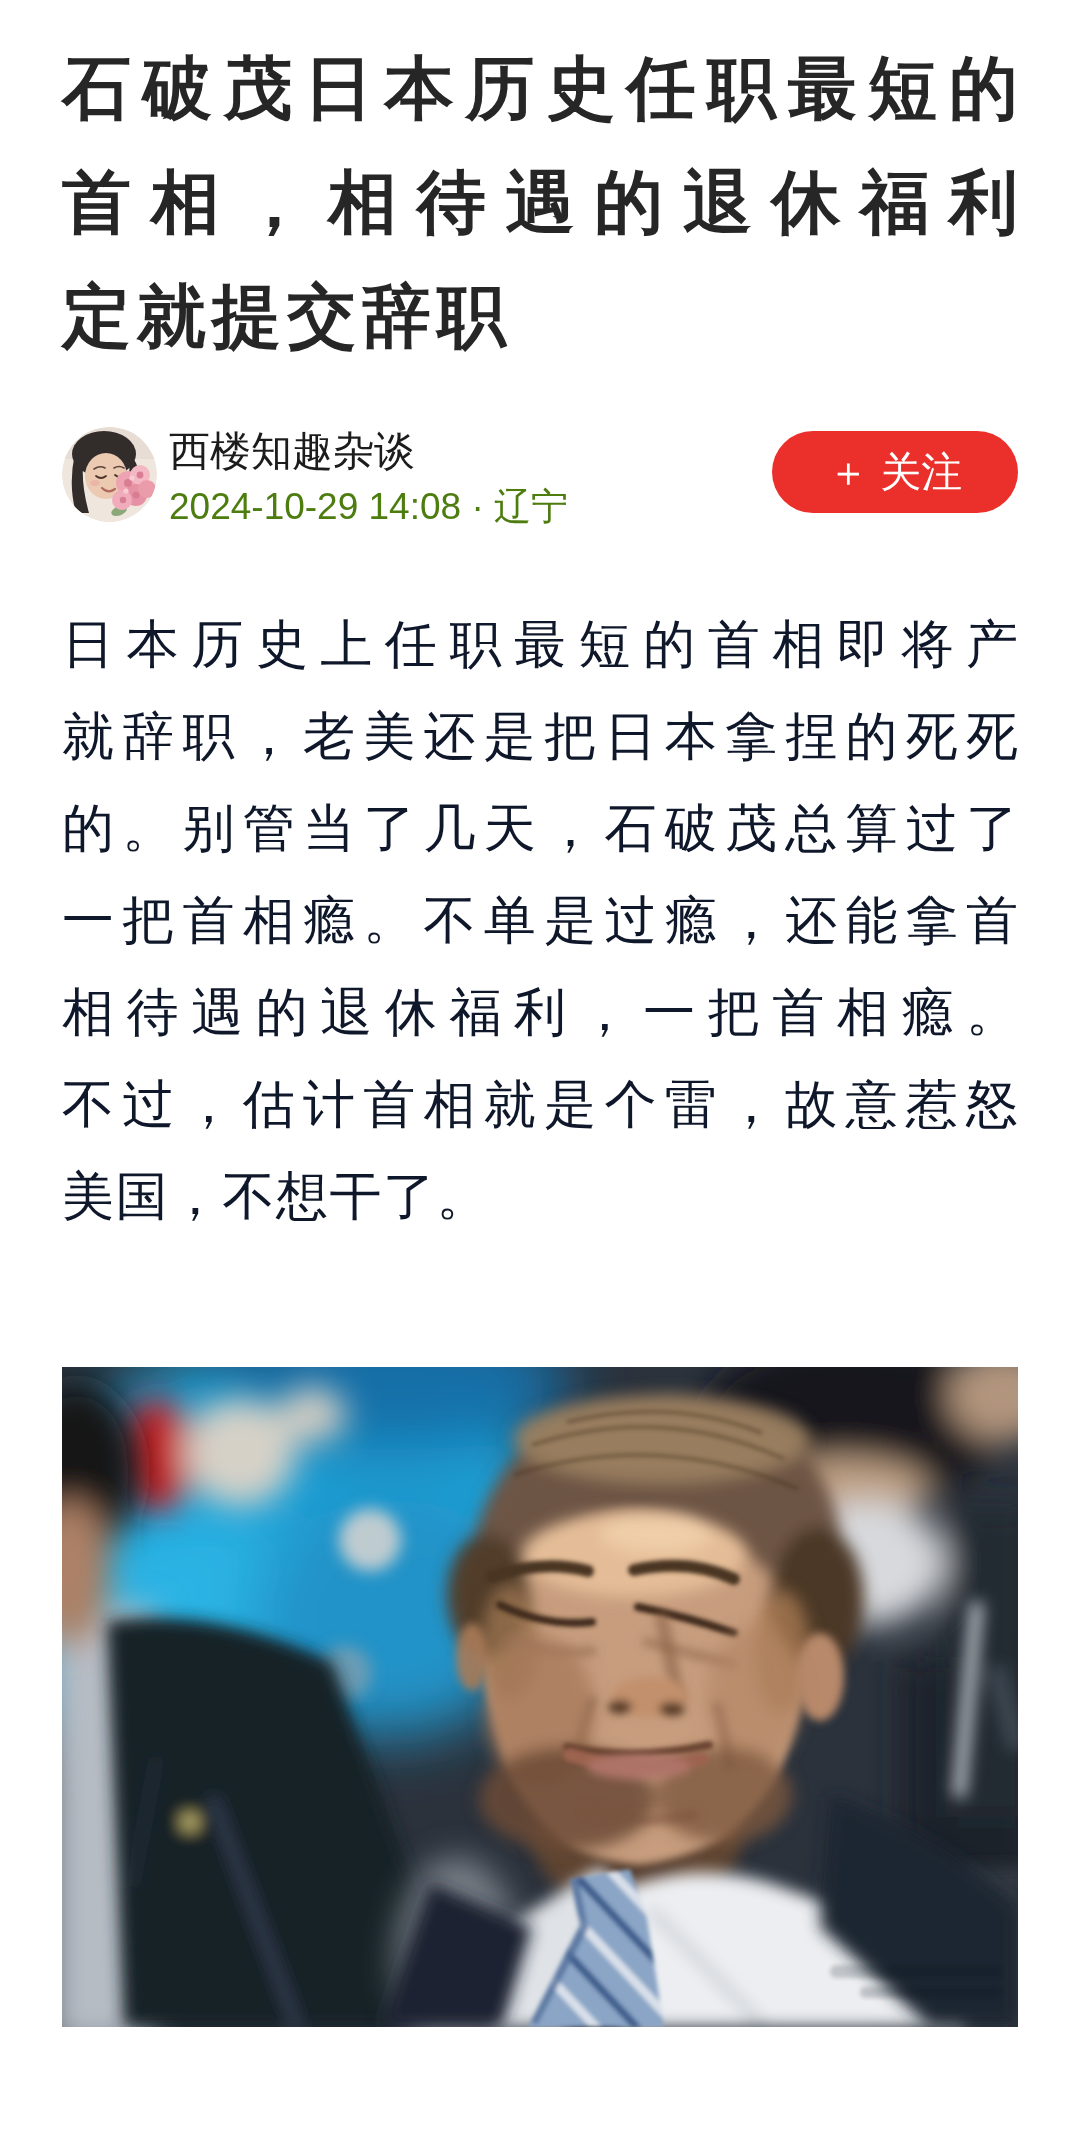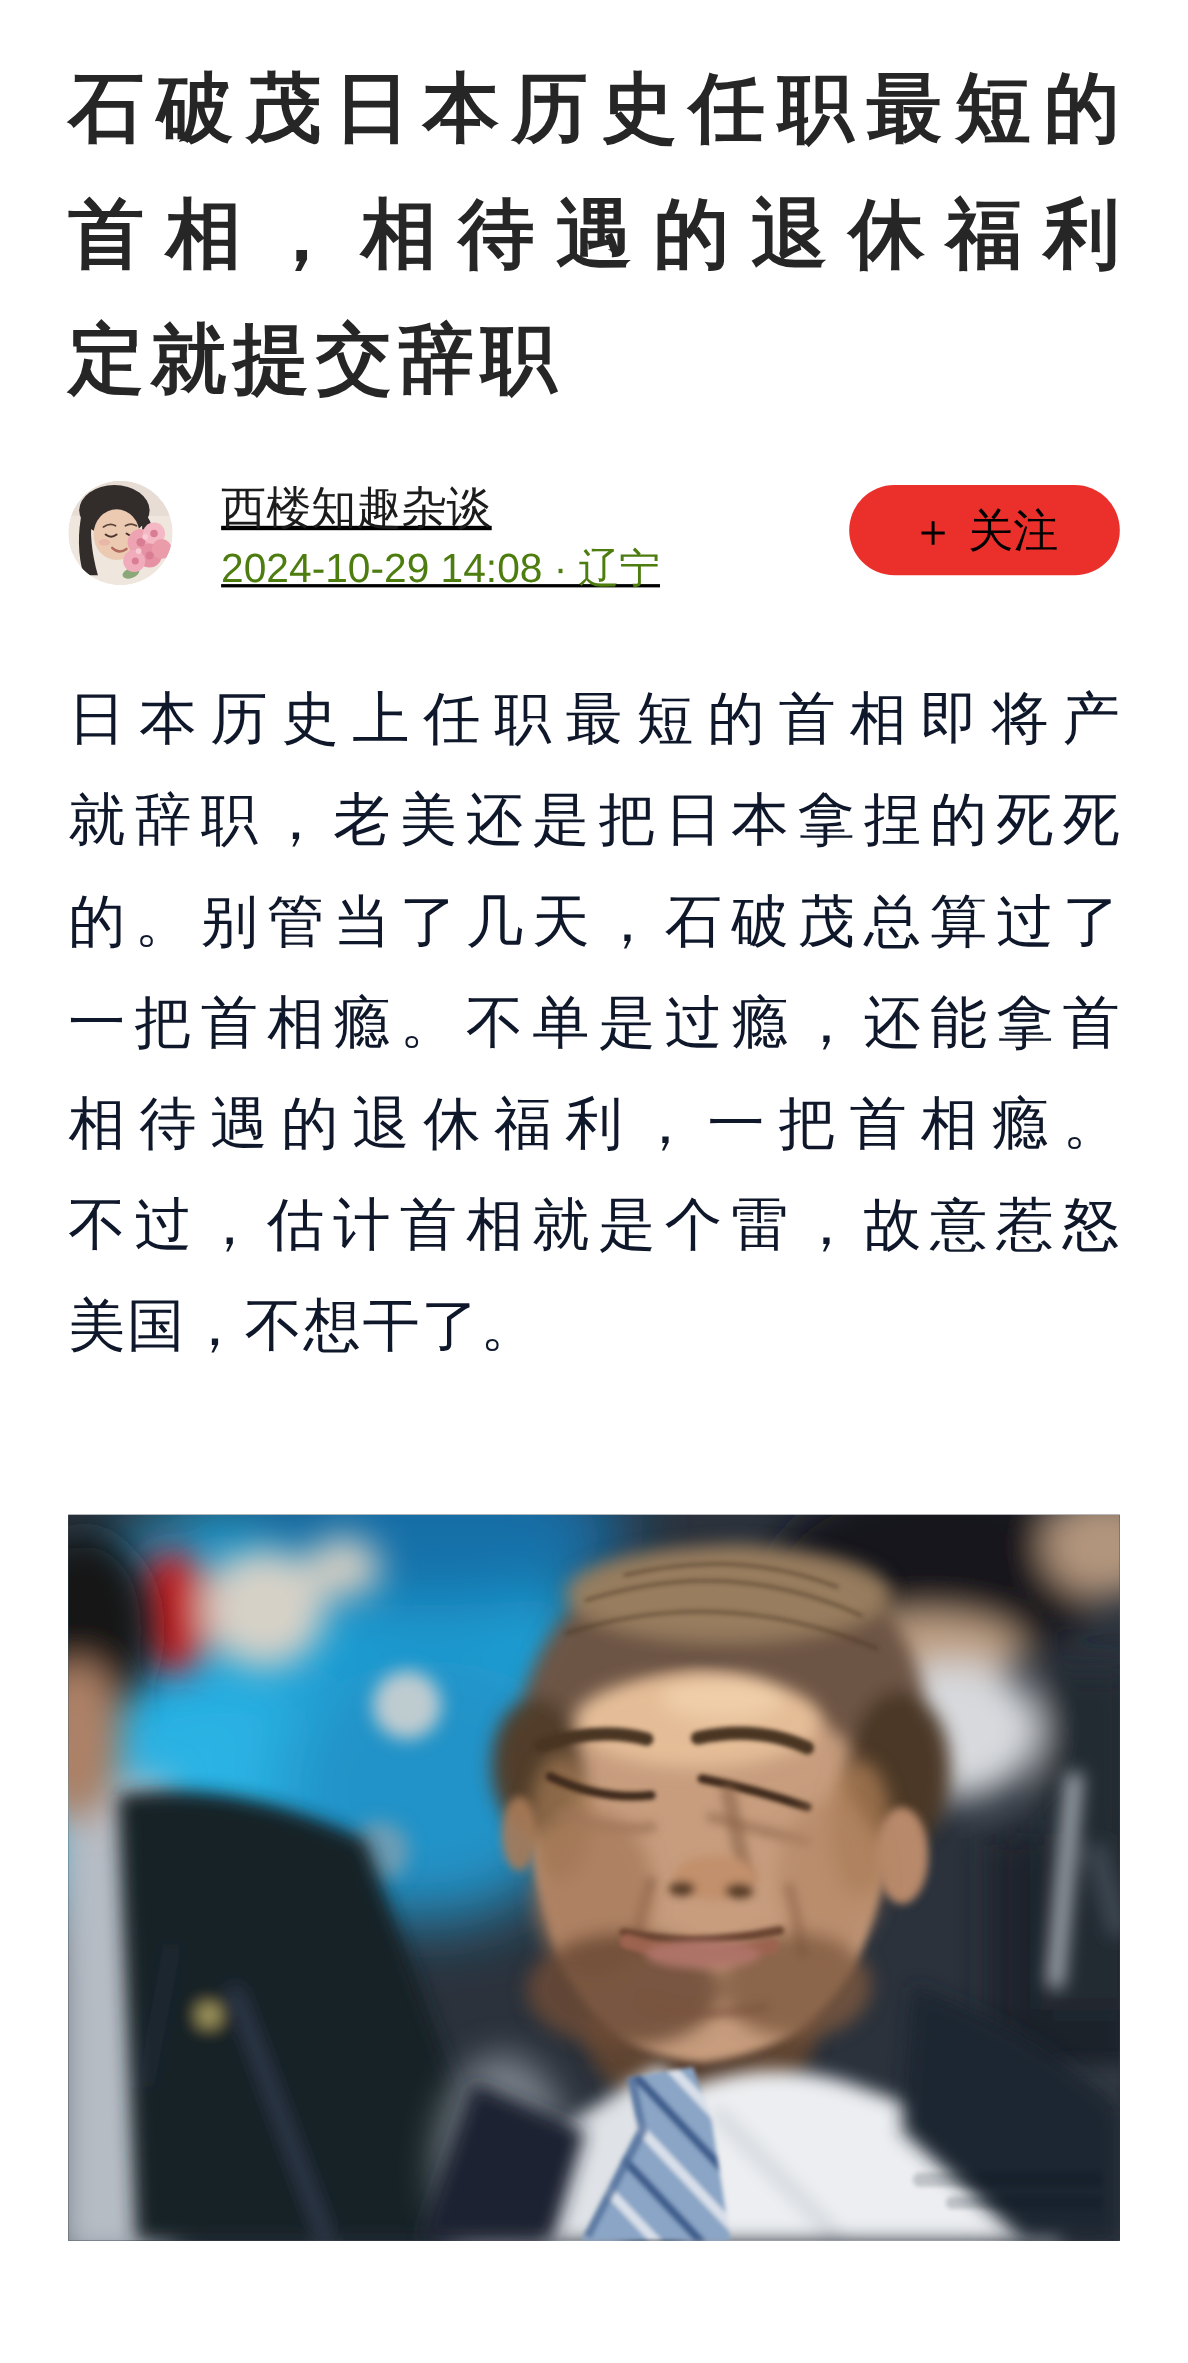"石破茂日本历史任职最短的" .title { padding-top: 42px -> 32px }
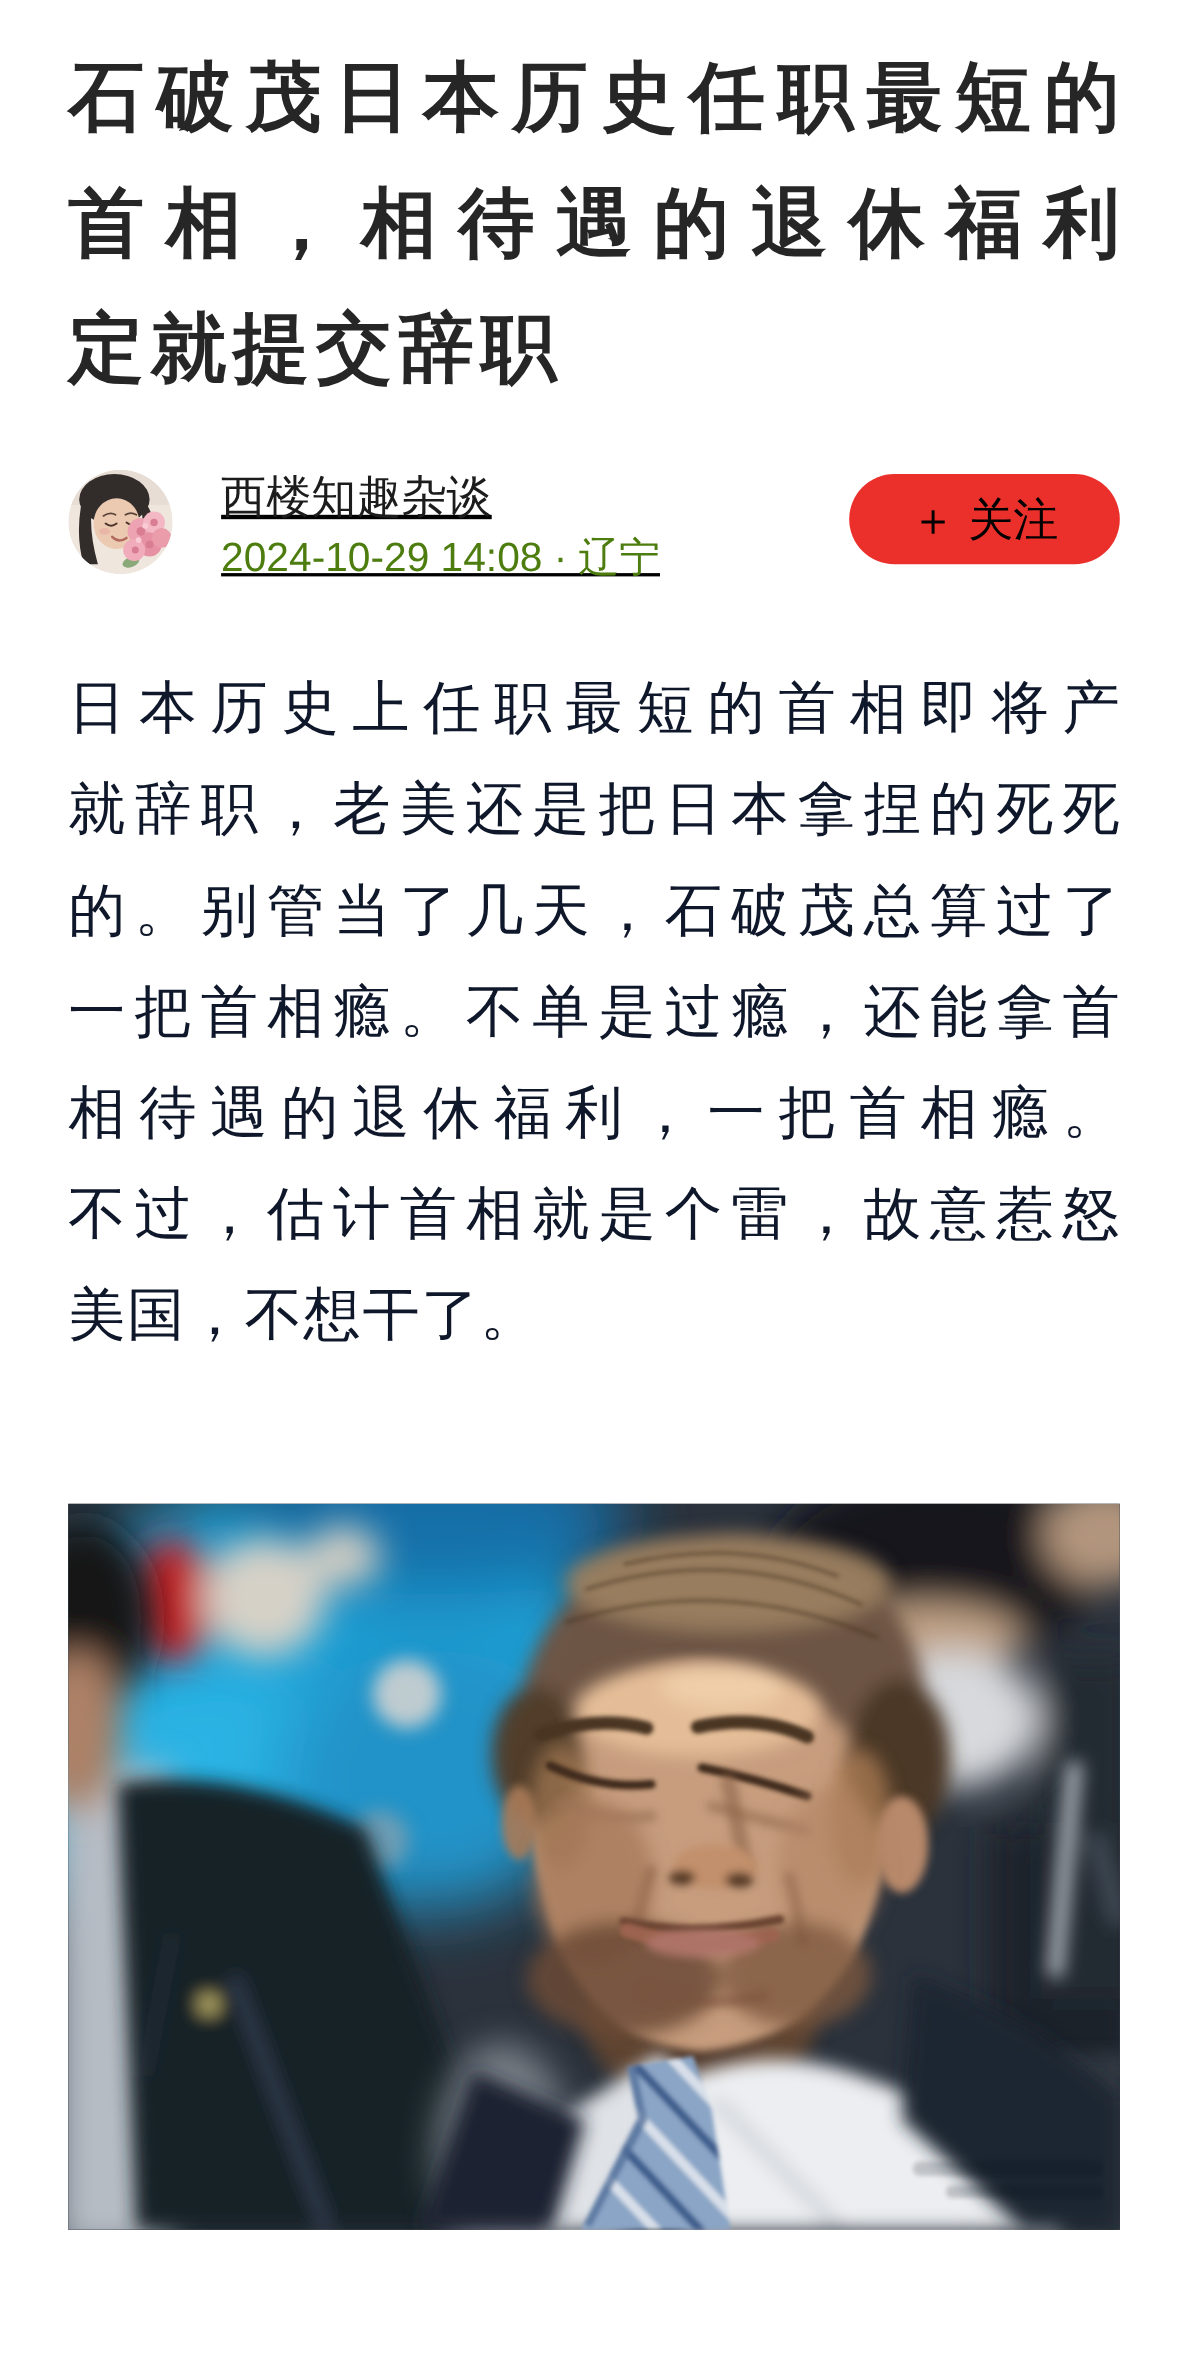"西楼知趣杂谈" .author-info { margin-left: 44px -> 12px; text-decoration: underline -> none }
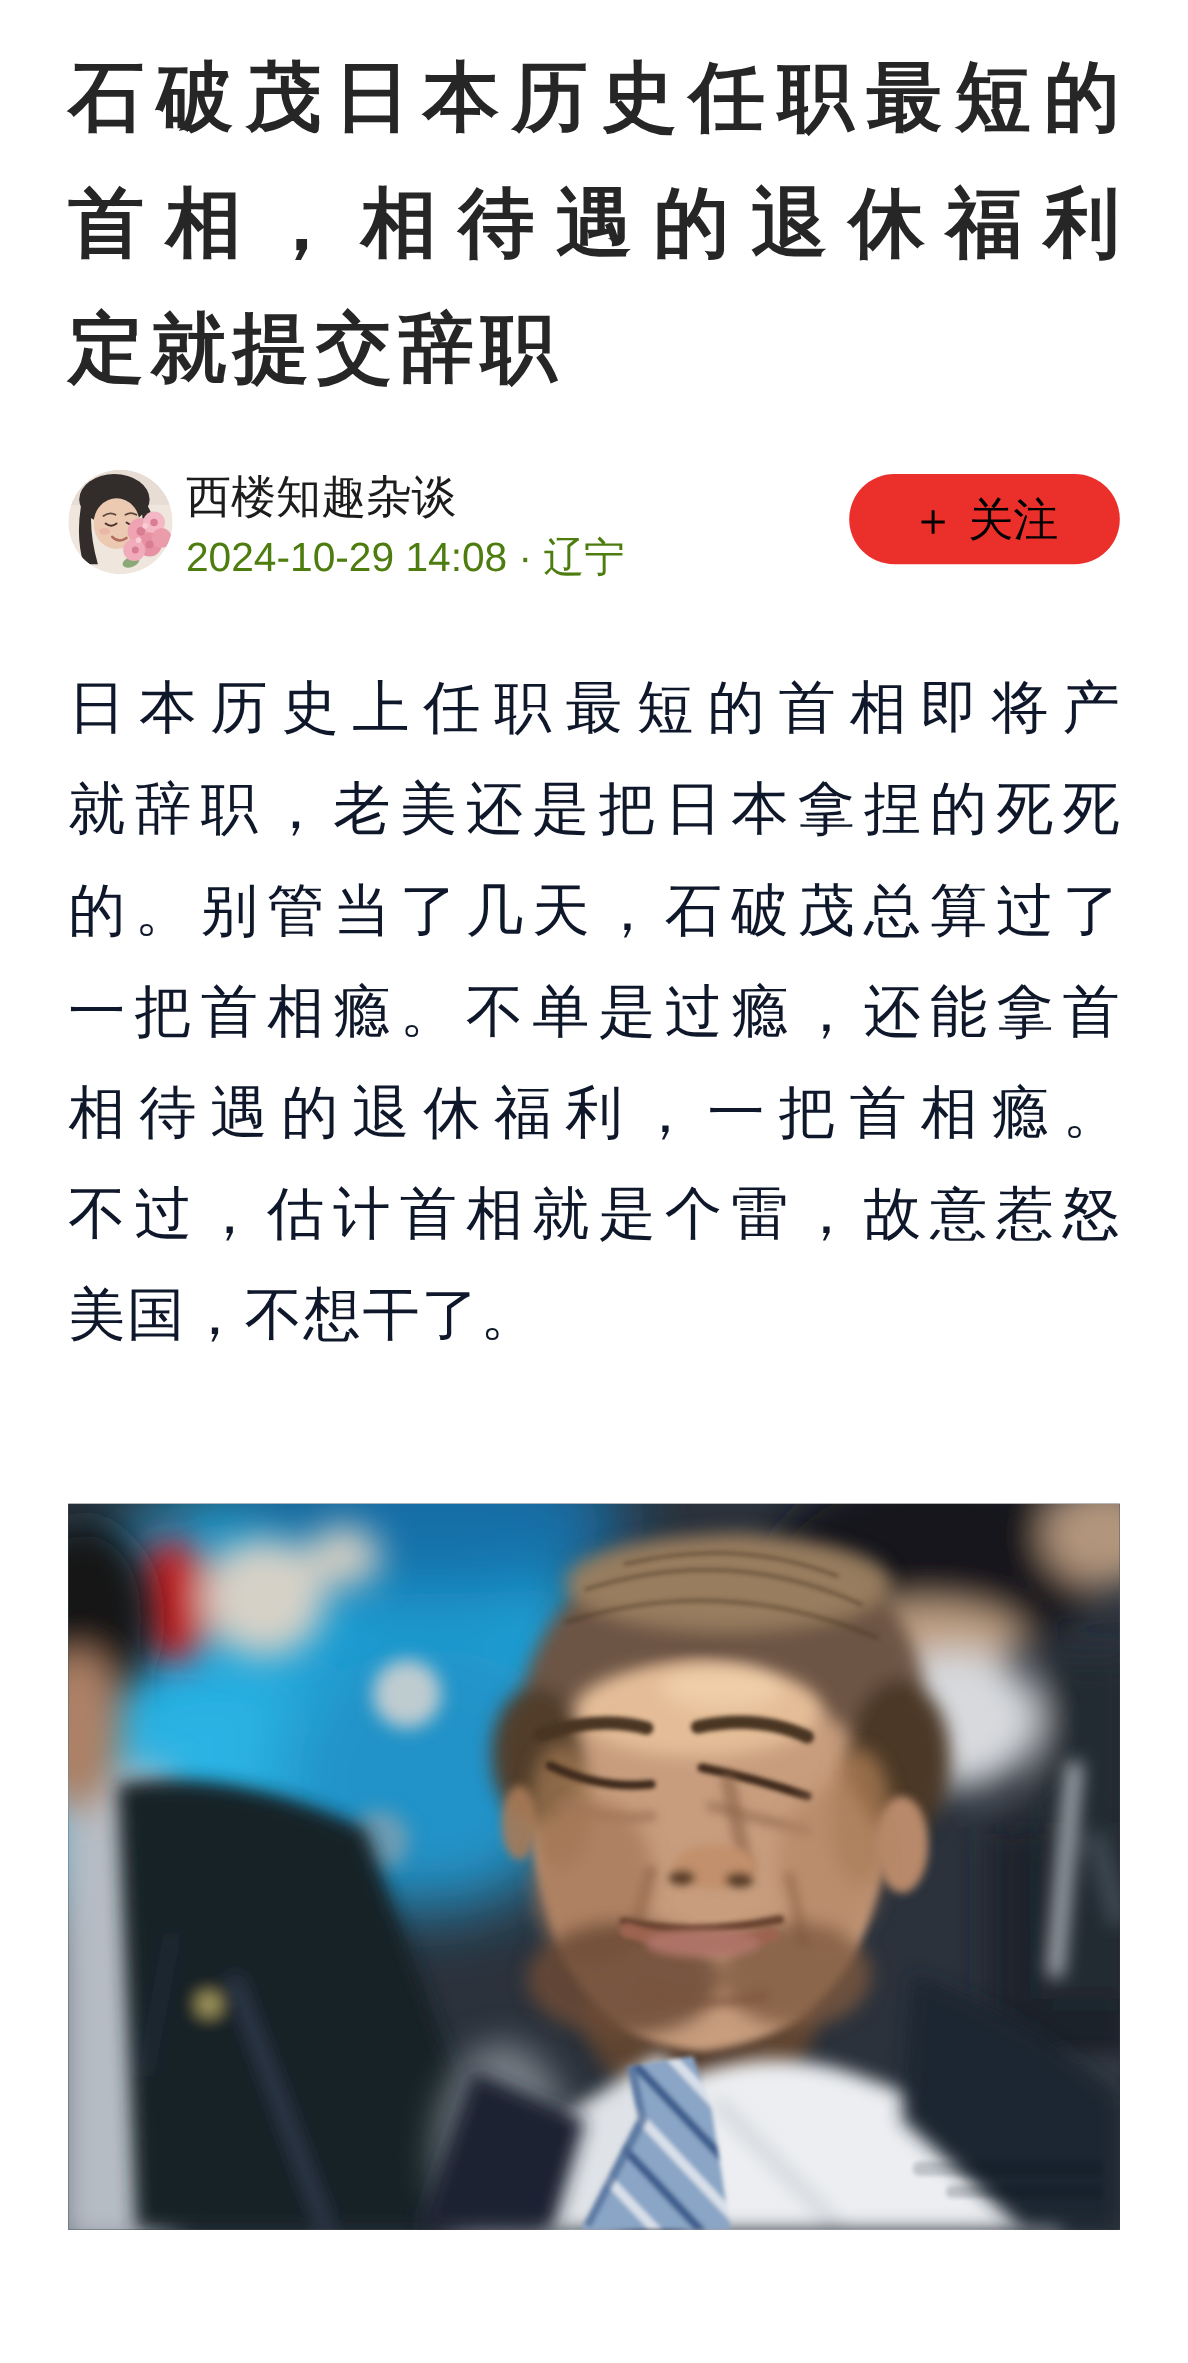"＋ 关注" .follow-btn { color: #000000 -> #ffffff }
